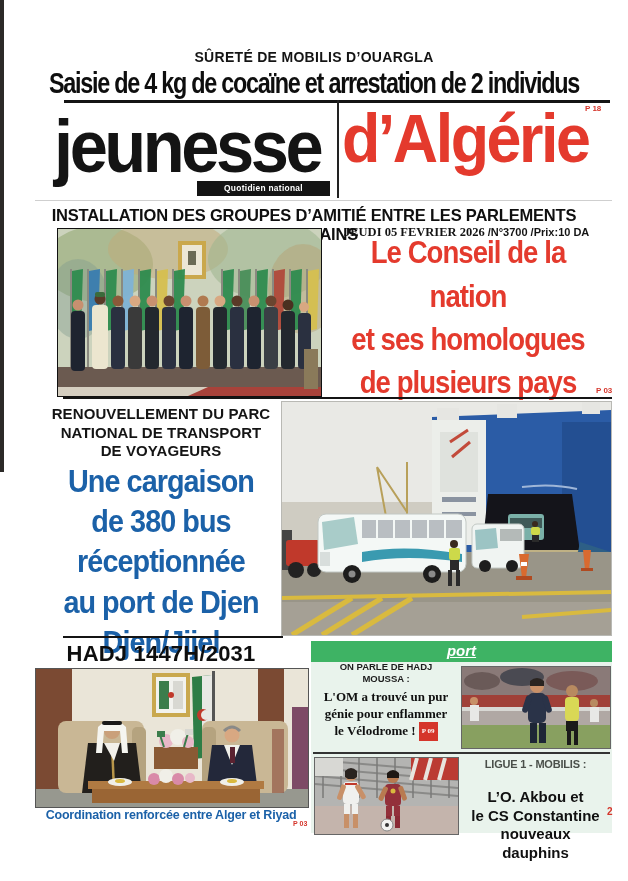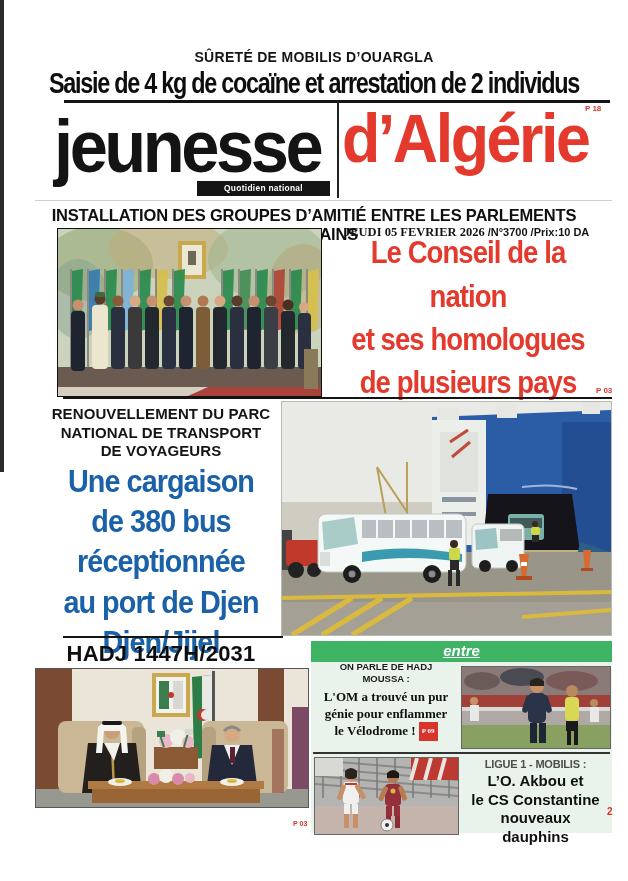"entre" span { text: entre -> port }
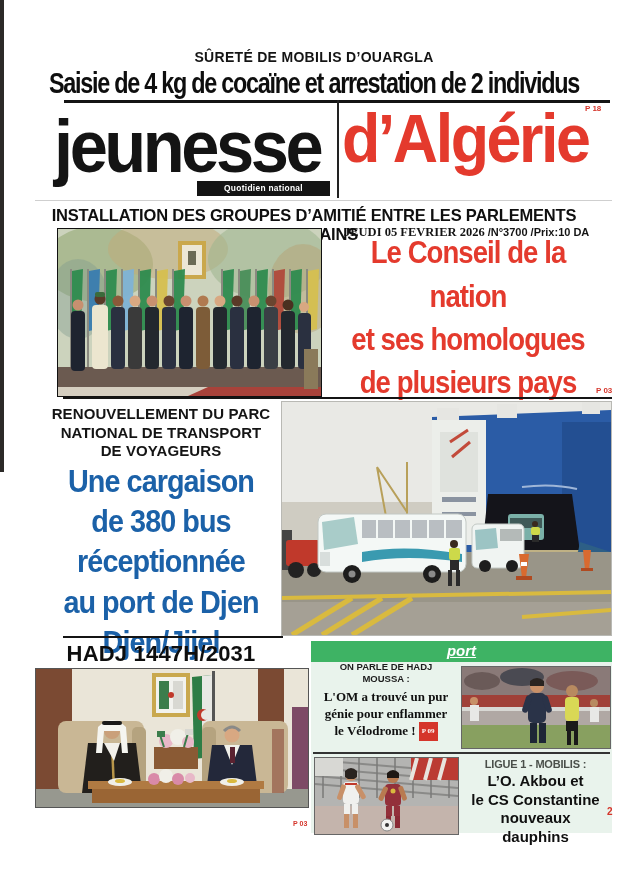"L’O. Akbou et" .s2-headline { margin-top: 2px -> 18px }
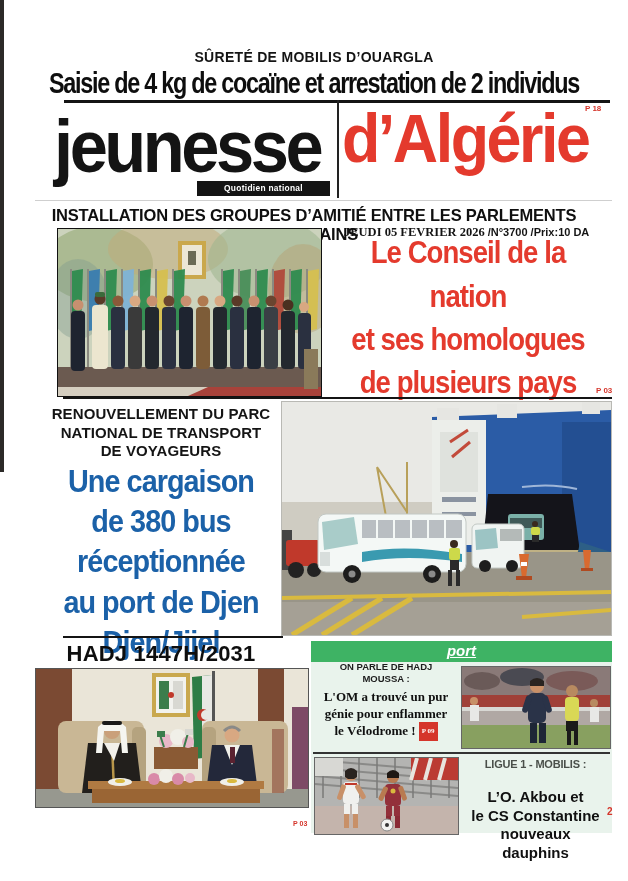"Coordination renforcée entre Alger et" div.abs { html: none -> <div>Coordination renforcée entre Alger et Riyad</div> }
